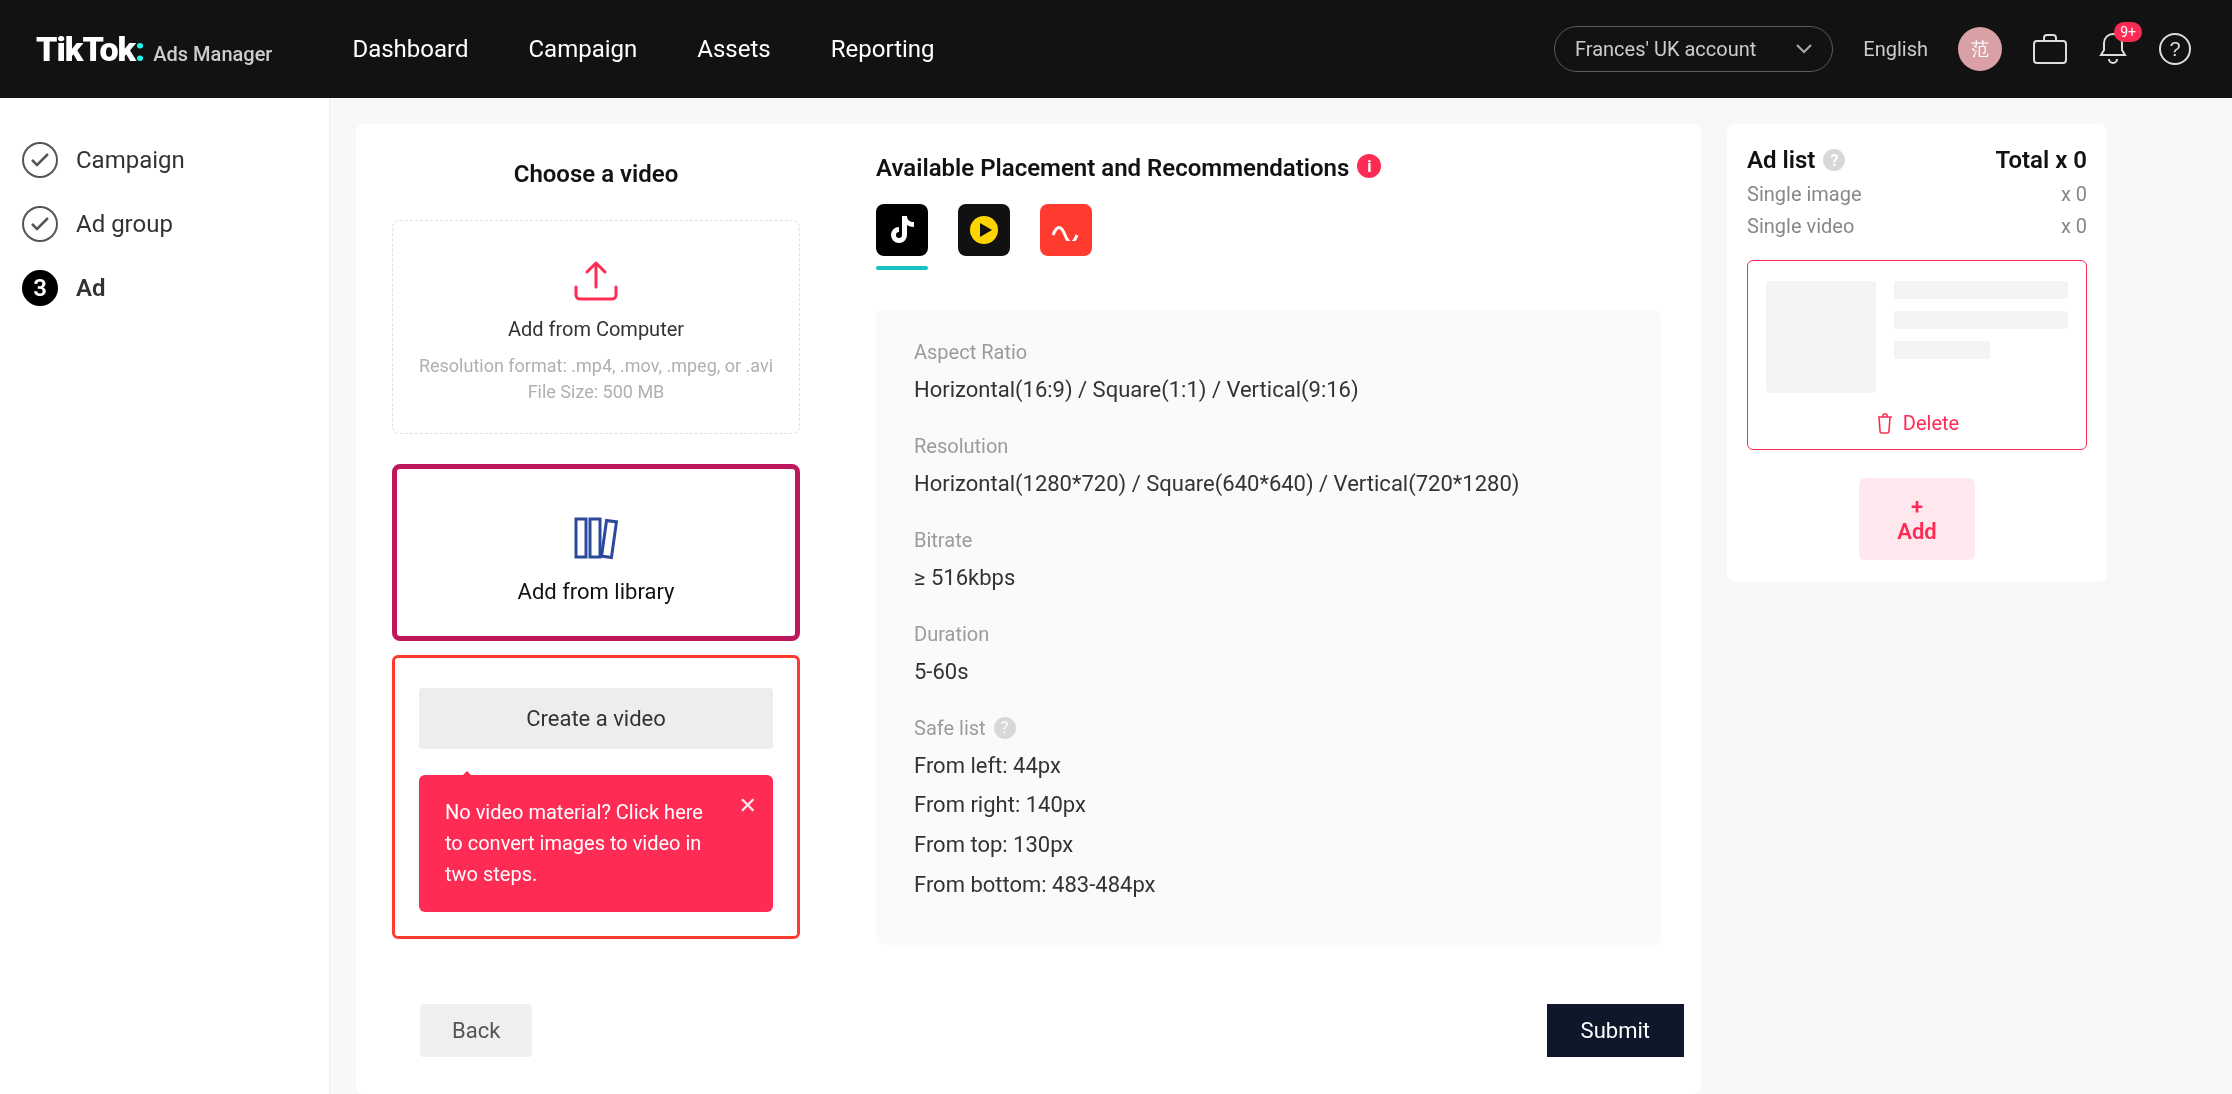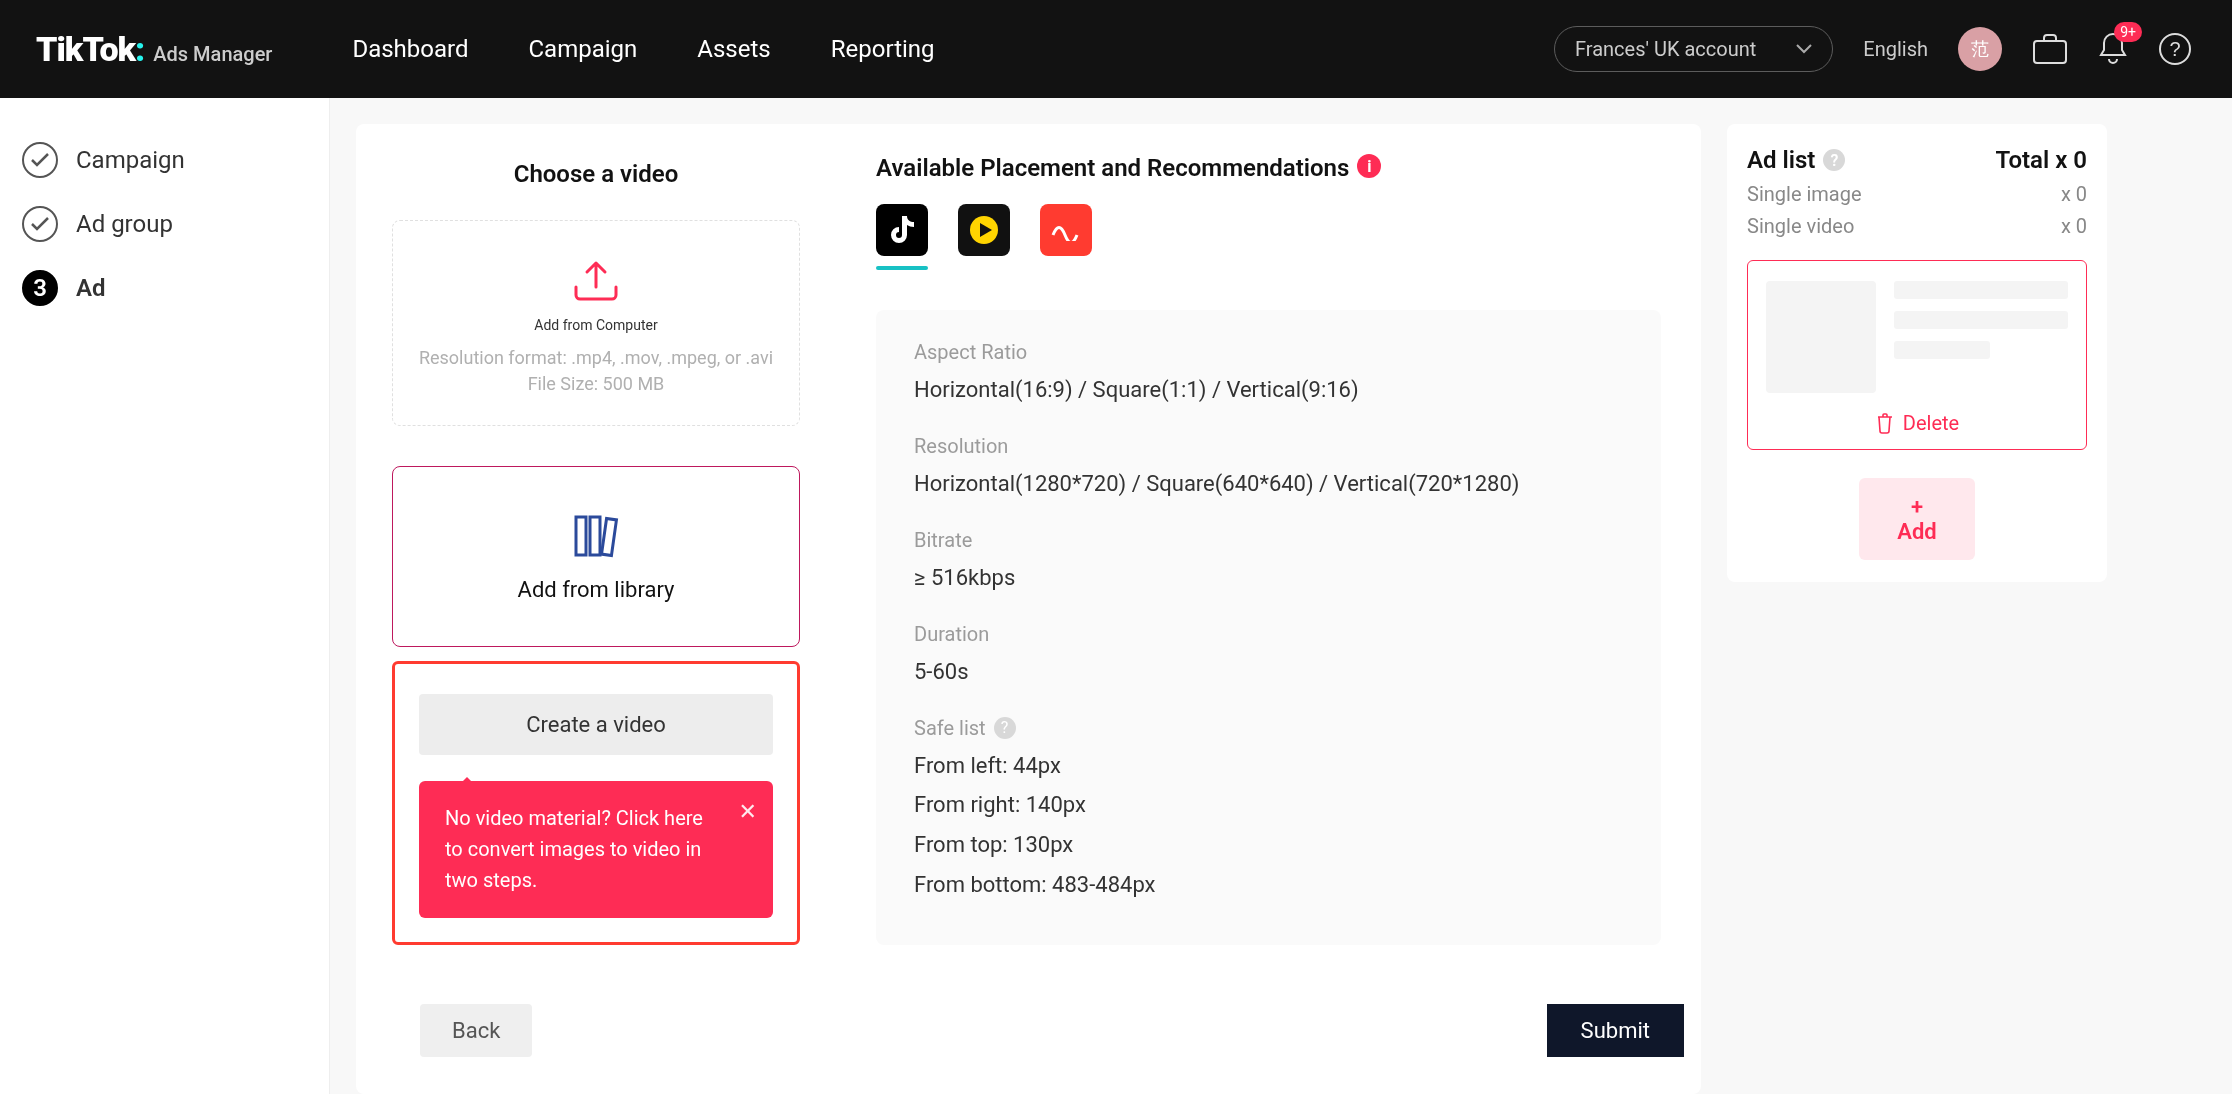"Add from Computer" .uploadbox .title { font-size: 14px -> 20px }
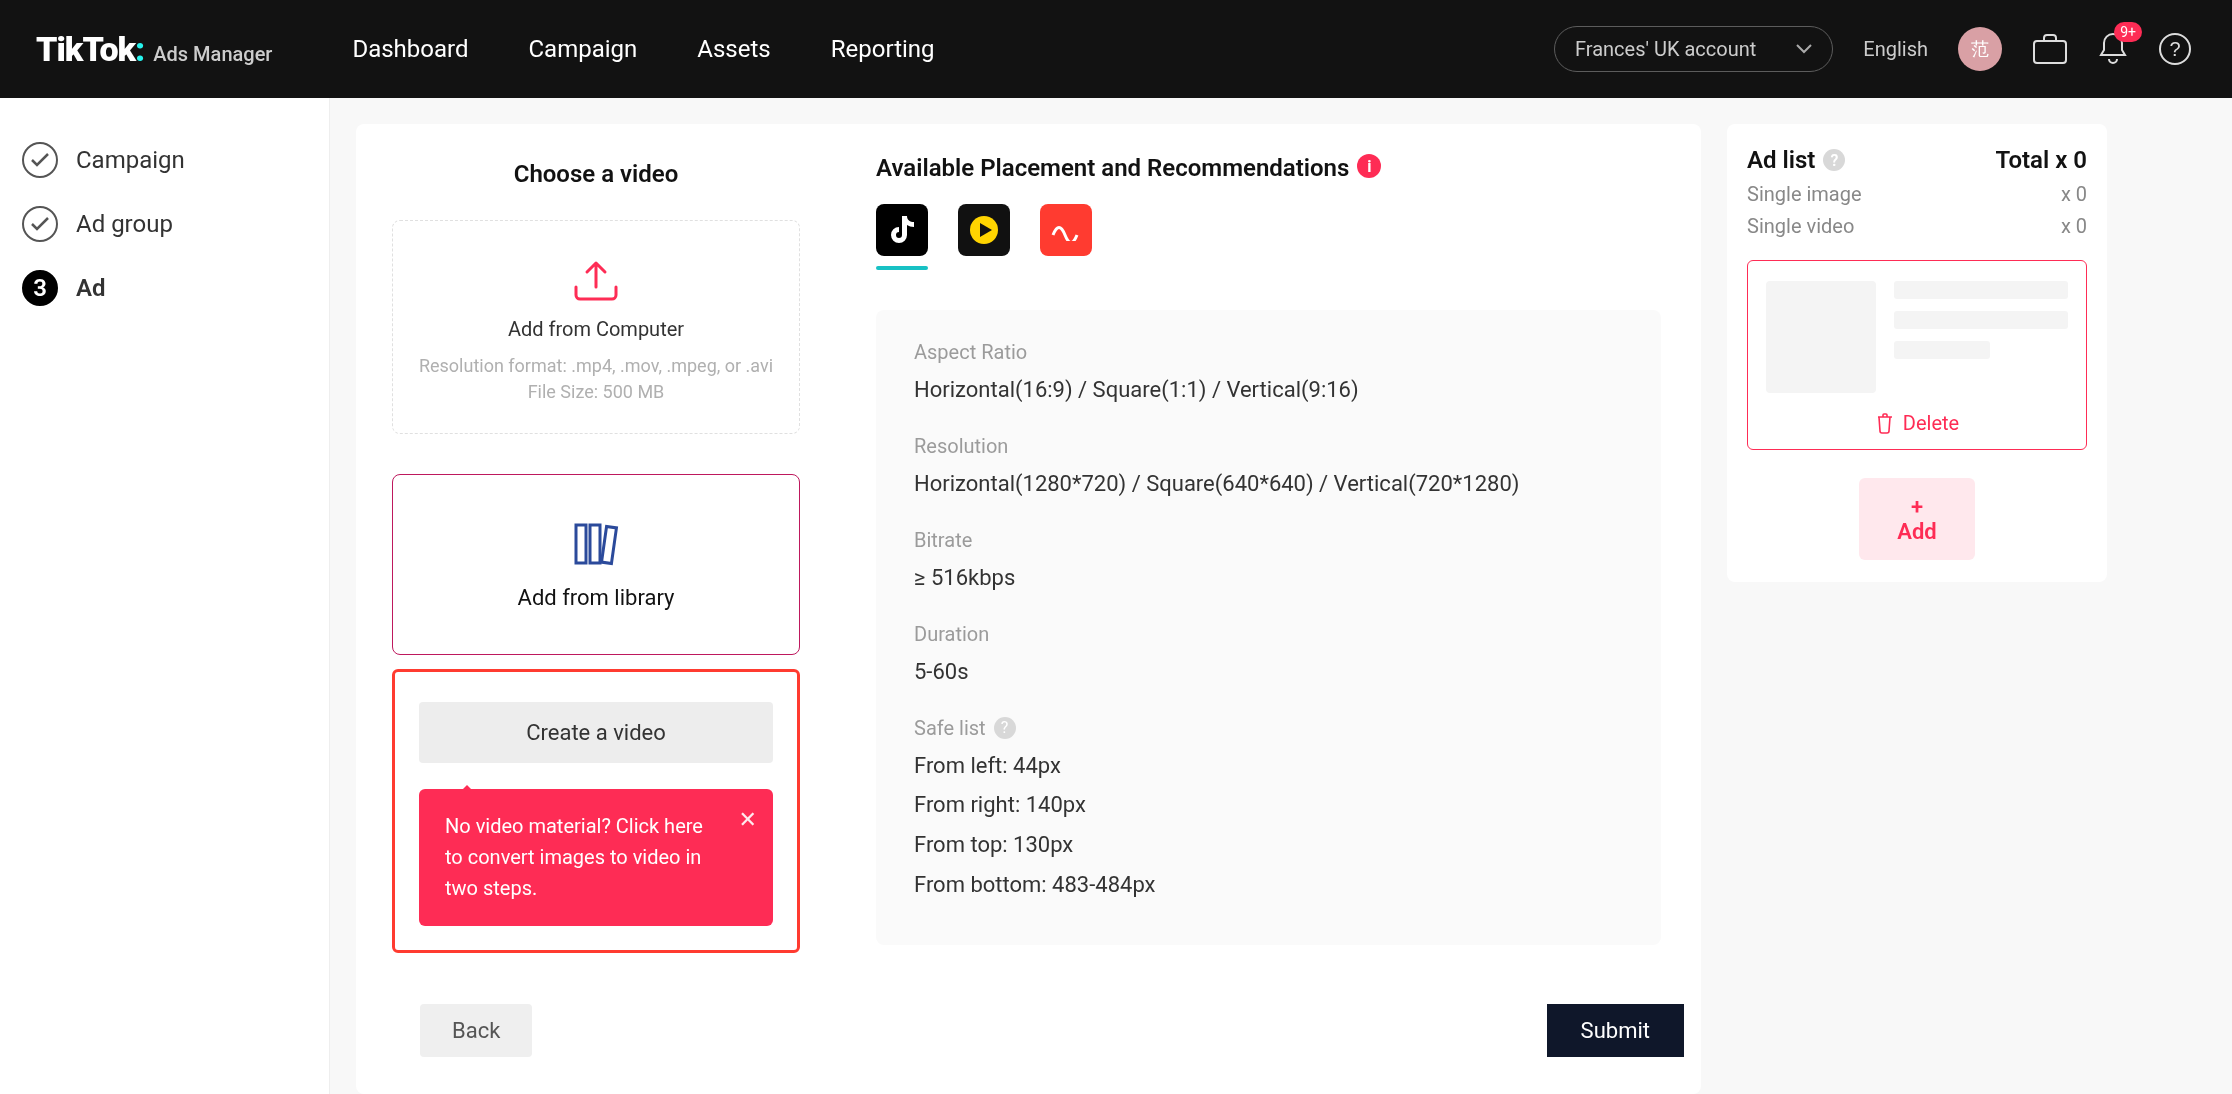"Add from library" .libbox { border: 1px solid #be185d -> 5px solid #be185d; margin-top: 40px -> 30px; padding: 46px 24px 44px -> 46px 24px 32px }
